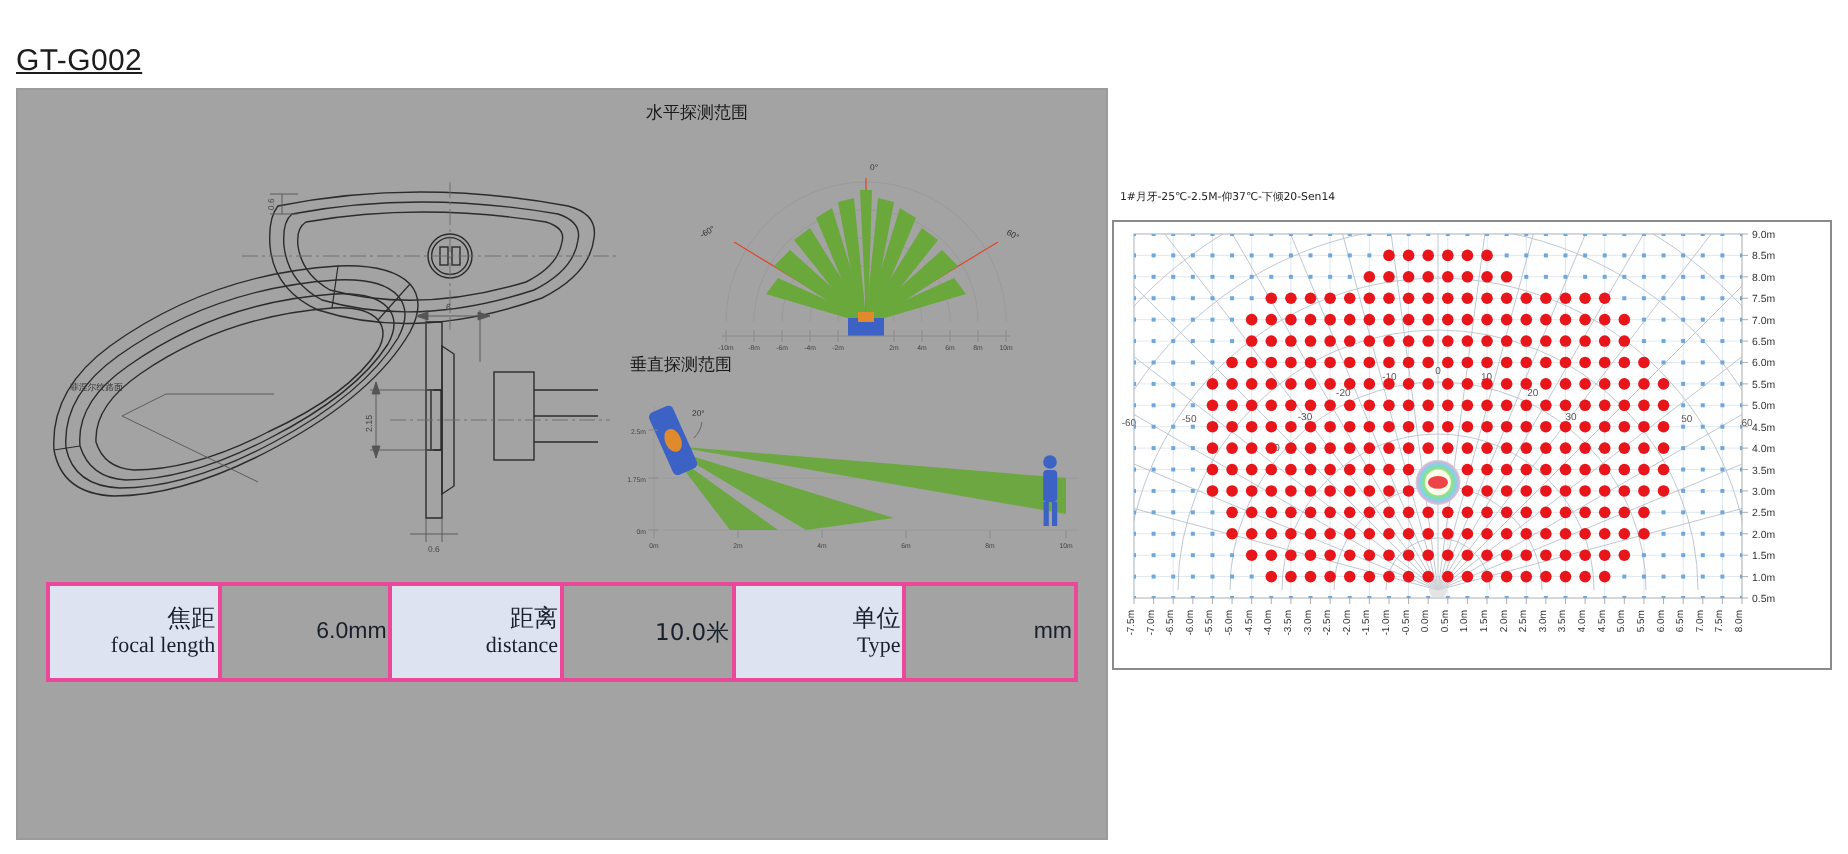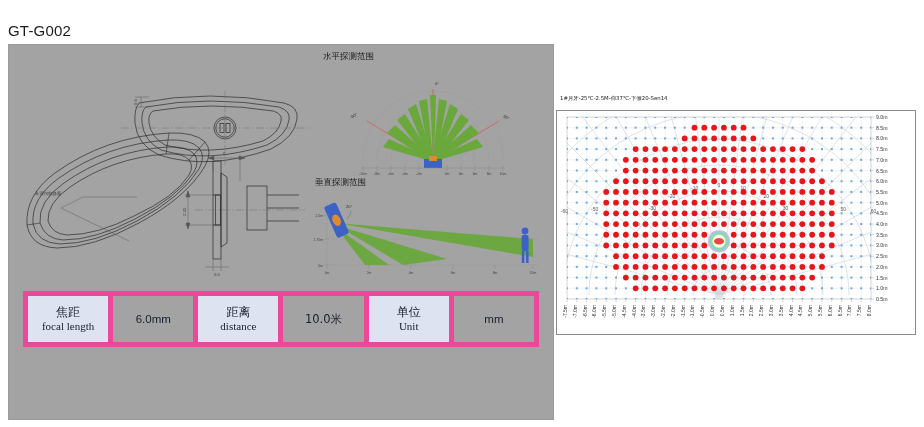"GT-G002" #page-title { text-decoration: none -> underline }
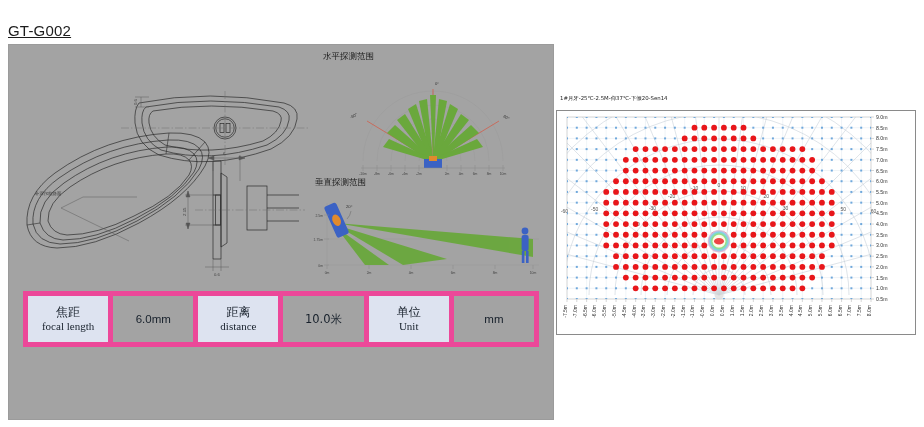"焦距" #spec-table td { border: 5px solid #ec4899 -> 2px solid #ec4899; text-align: center -> right }
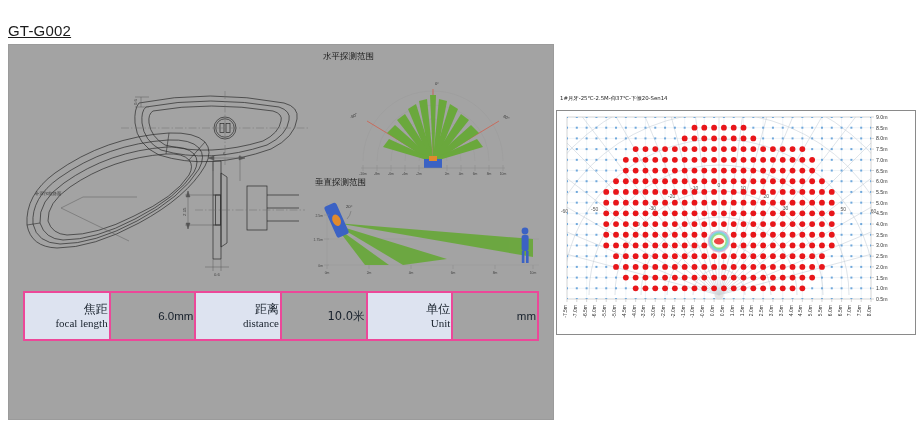"Unit" span.en { text: Unit -> Type }
